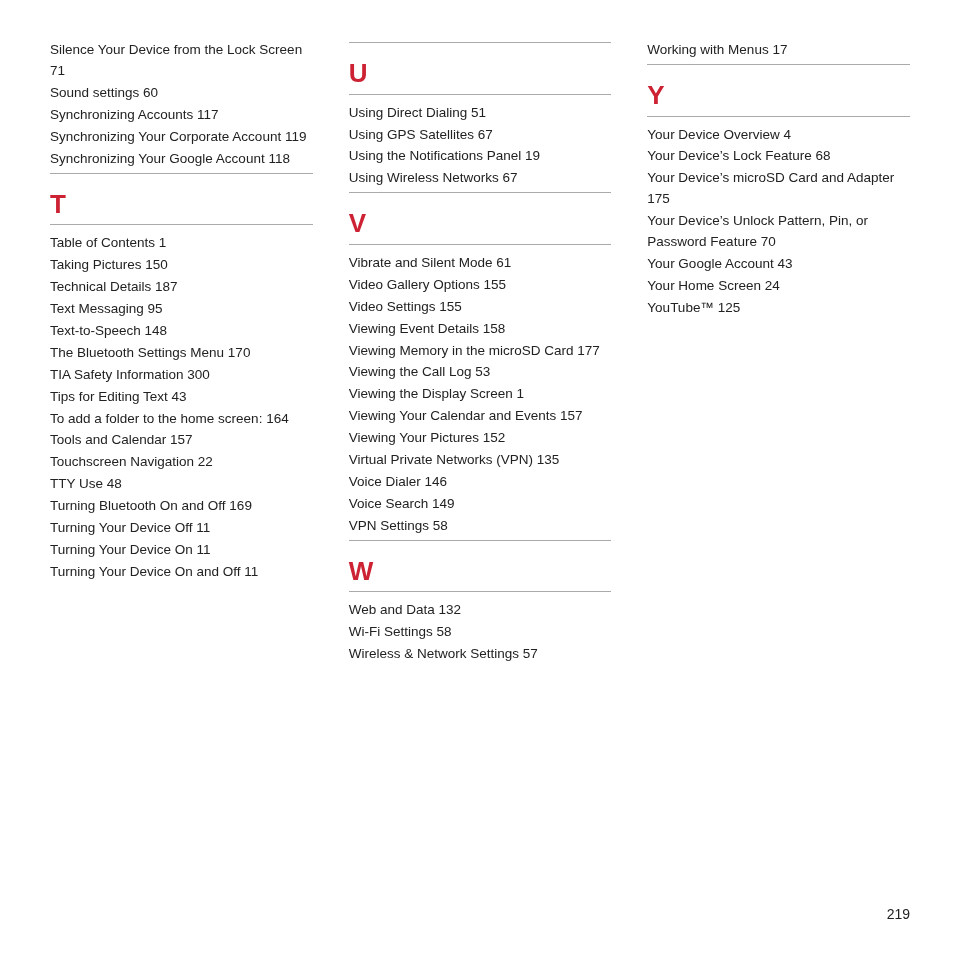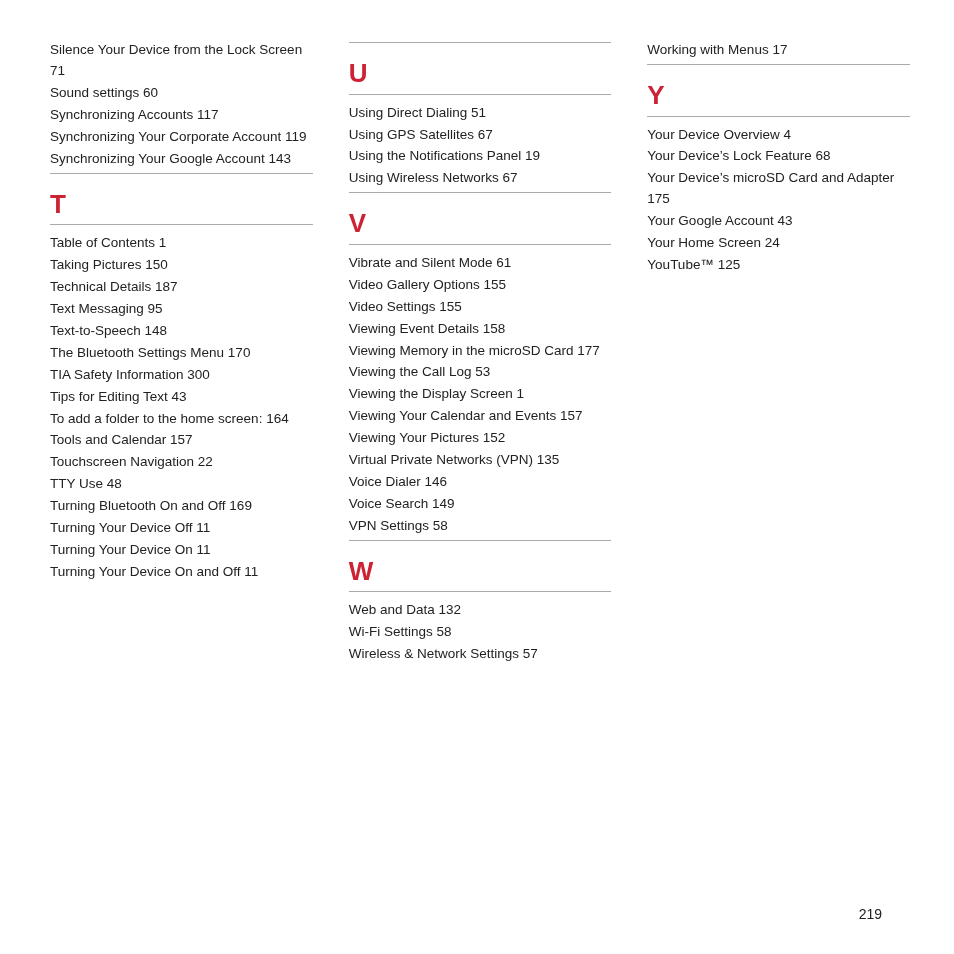"Synchronizing Your Google Account 143" div.entry { text: 143 -> 118 }
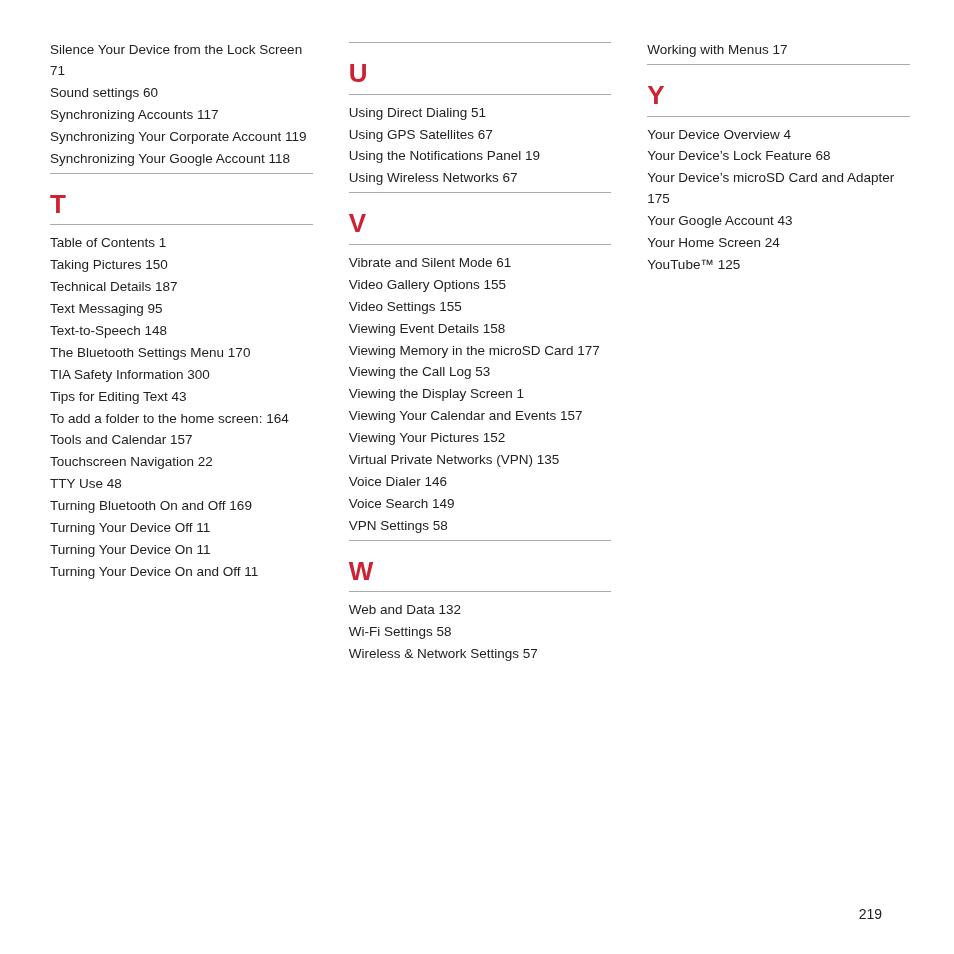"Your Device’s Unlock Pattern, Pin," div.entry { html: none -> <div>Your Device’s Unlock Pattern, Pin, or Password Feature 70</div> }
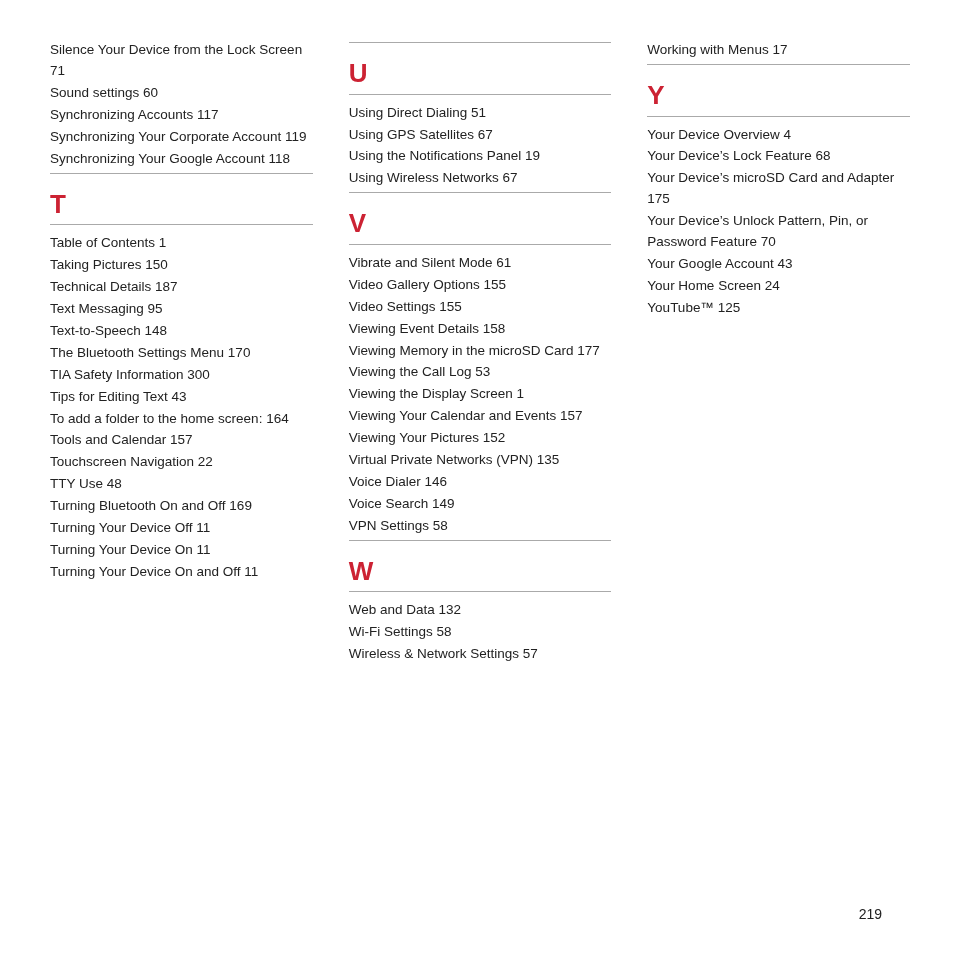"219" .page-number { right: 72px -> 44px }
